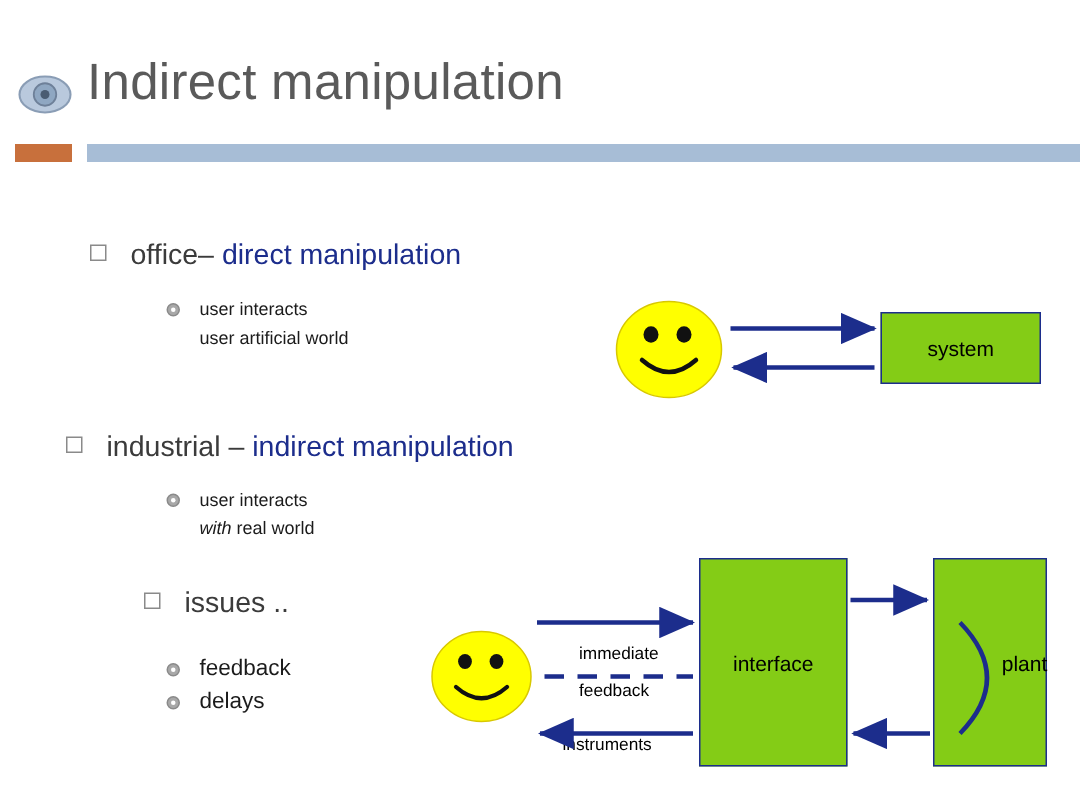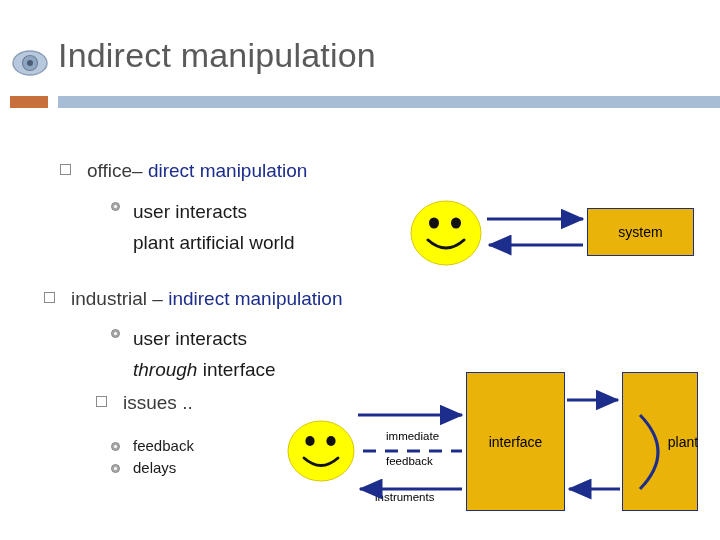"user interacts" .bullet-l2 { font-size: 19px -> 12px }
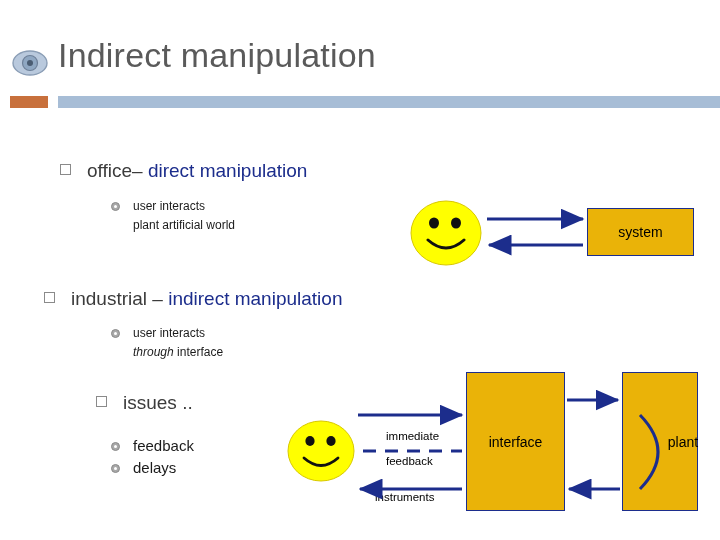"plant artificial world" div { text: plant -> user }
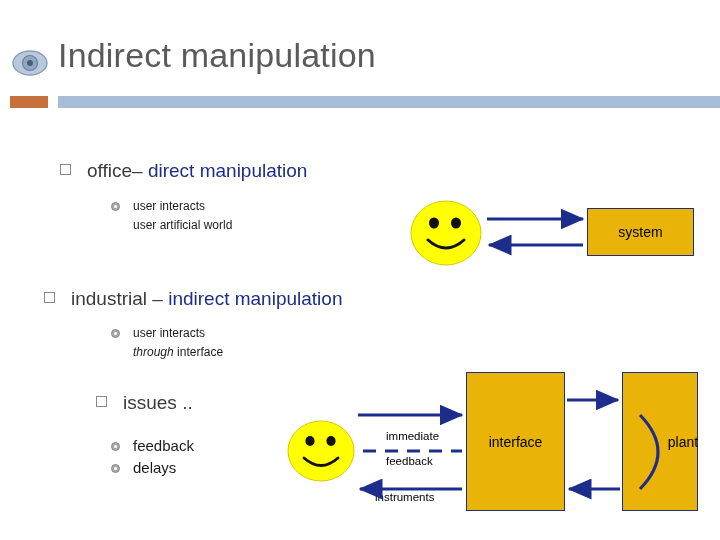"system" .dbox { background: #eab308 -> #84cc16 }
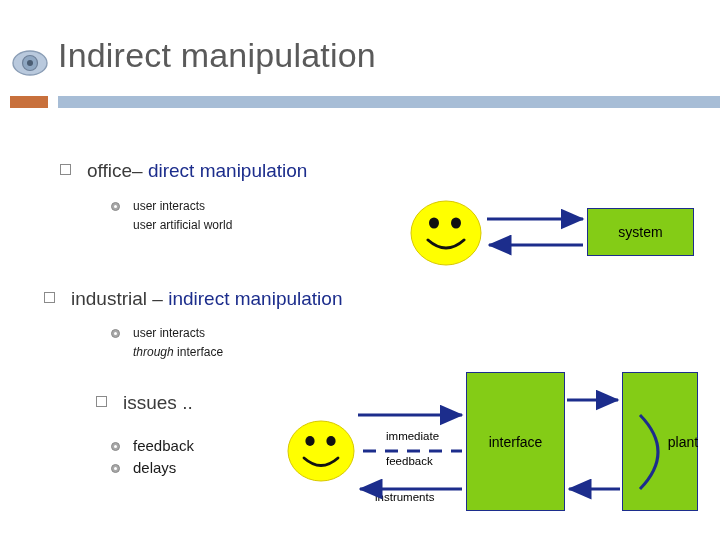"with real world" div { html: none -> <div><span>with</span><span> real world</span></div> }
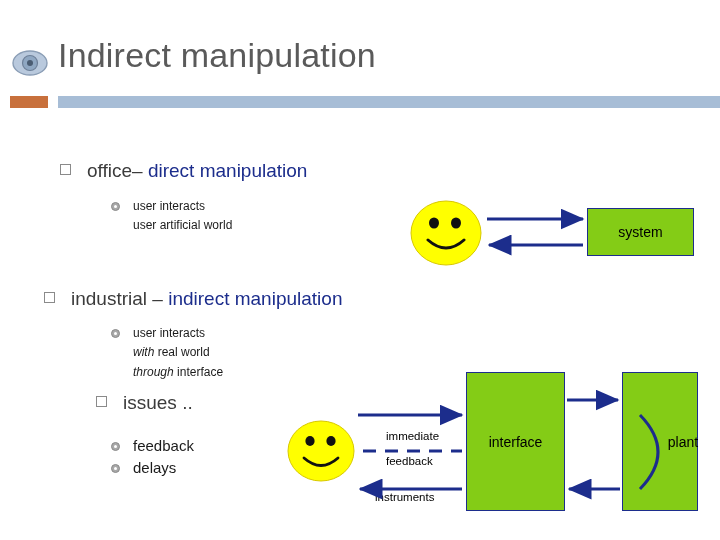"through interface" div { html: <div><span>through</span><span> interface</span></div> -> none }
